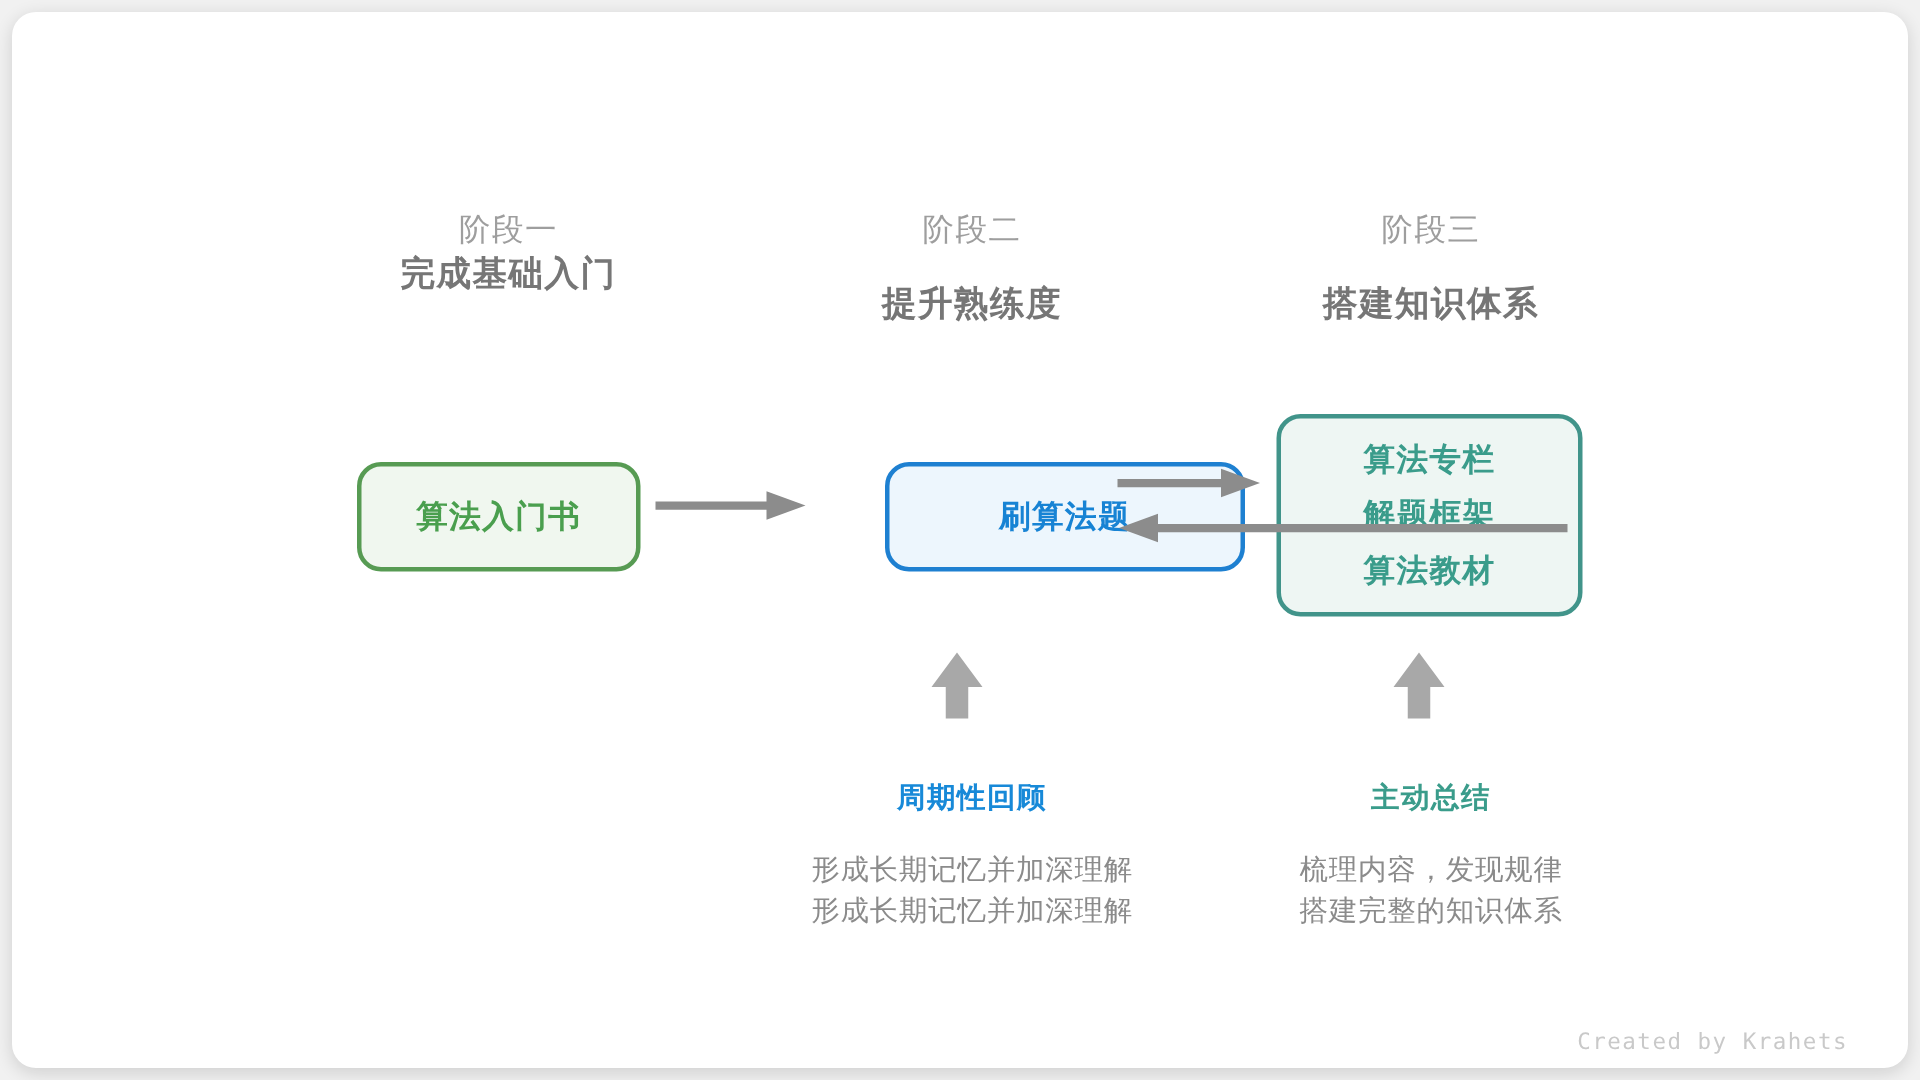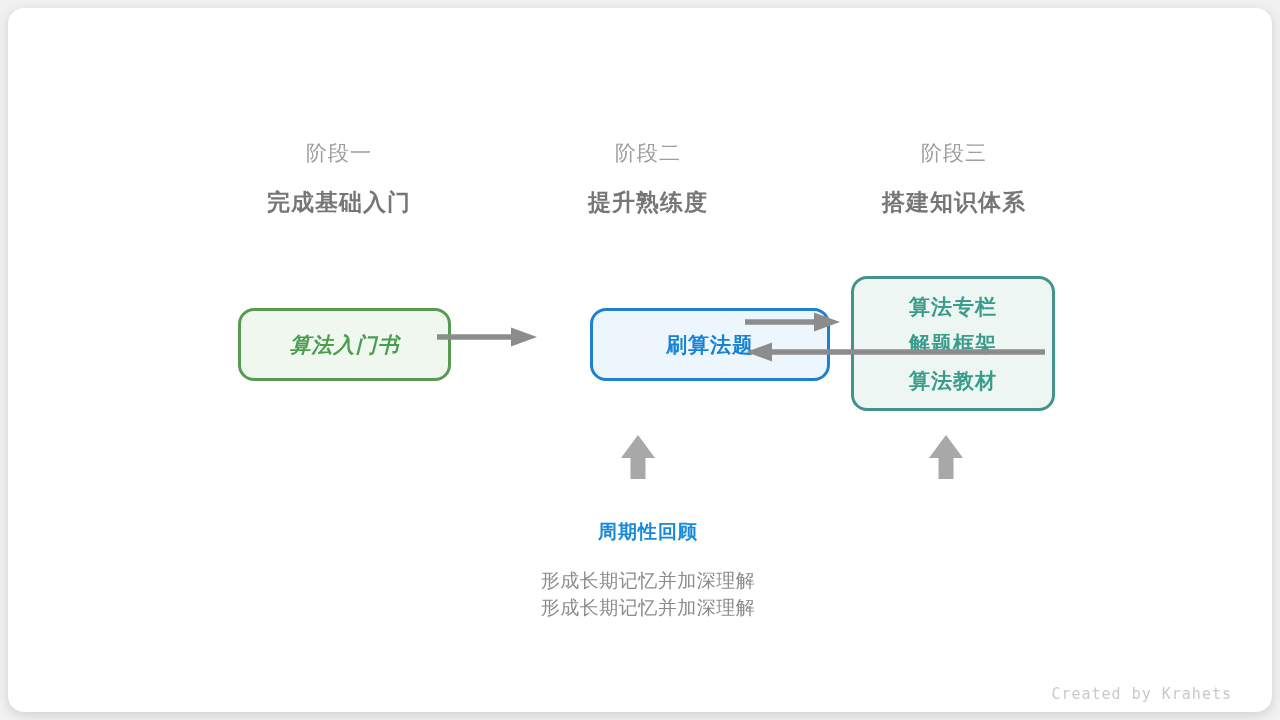"完成基础入门" div.stage-subtitle { margin-top: 20px -> none }
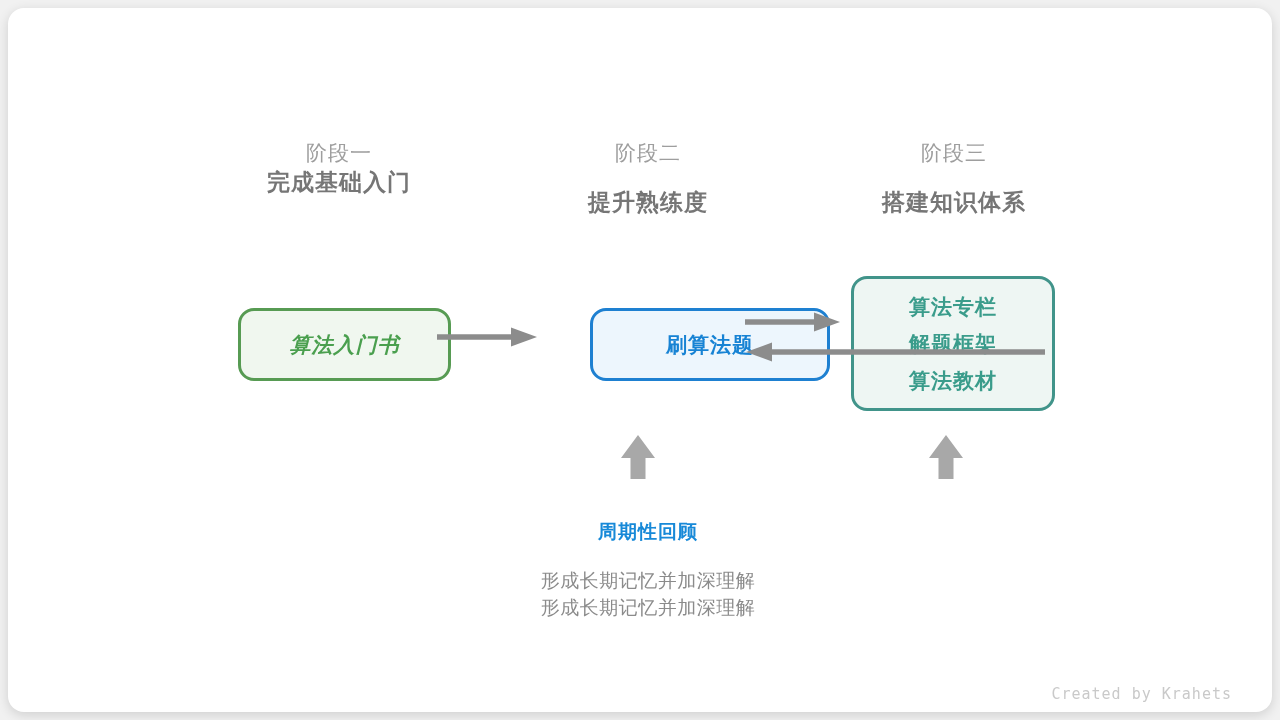"算法入门书" div.node { font-style: italic -> none; width: 213px -> 189px }
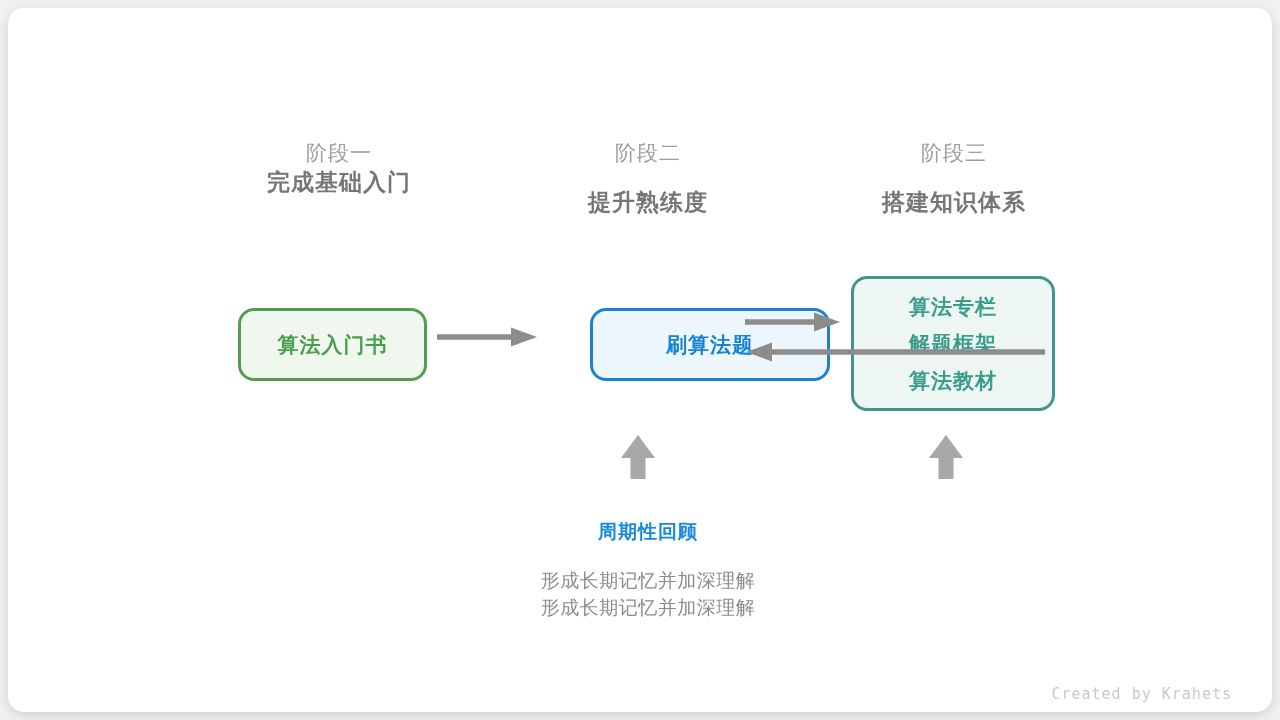"主动总结" div.abs { html: none -> <div> <div>主动总结</div> <div>梳理内容，发现规律</div> <div>搭建完整的知识体系</div> </div> }
